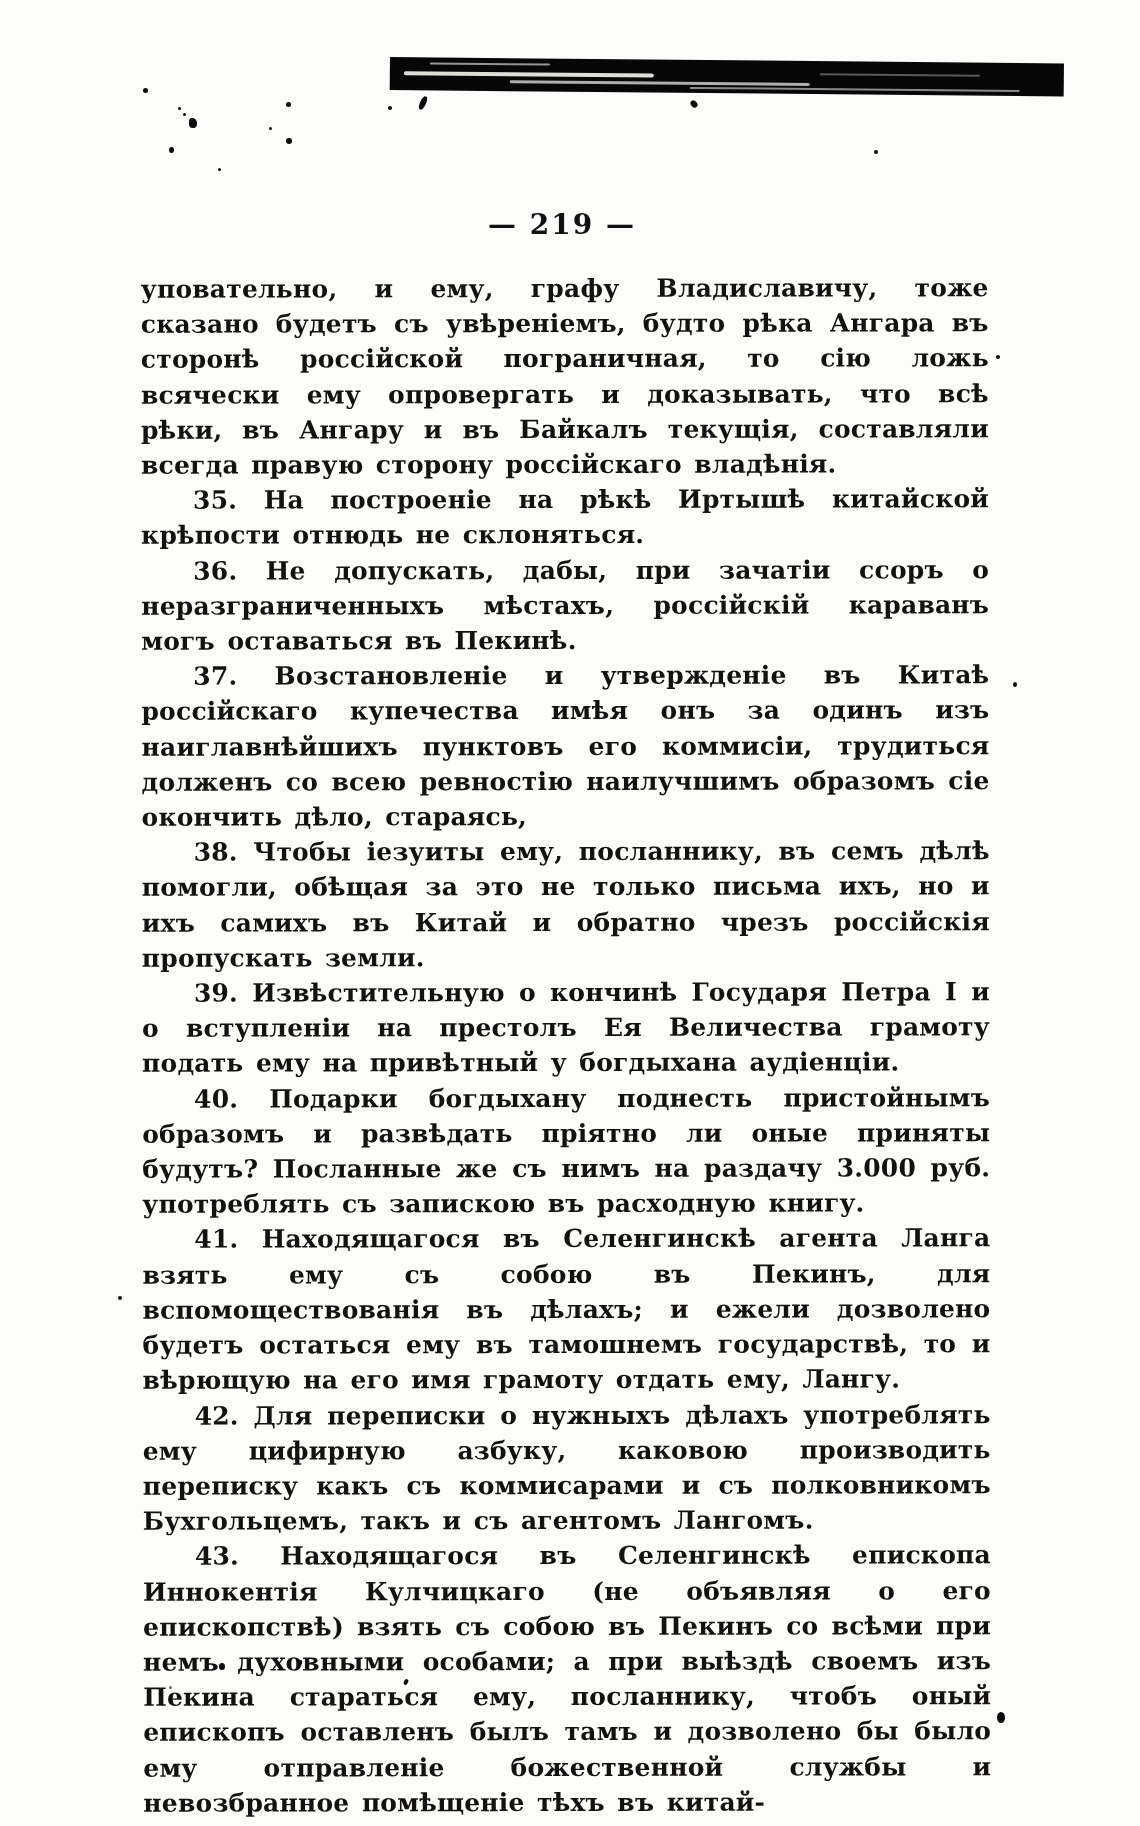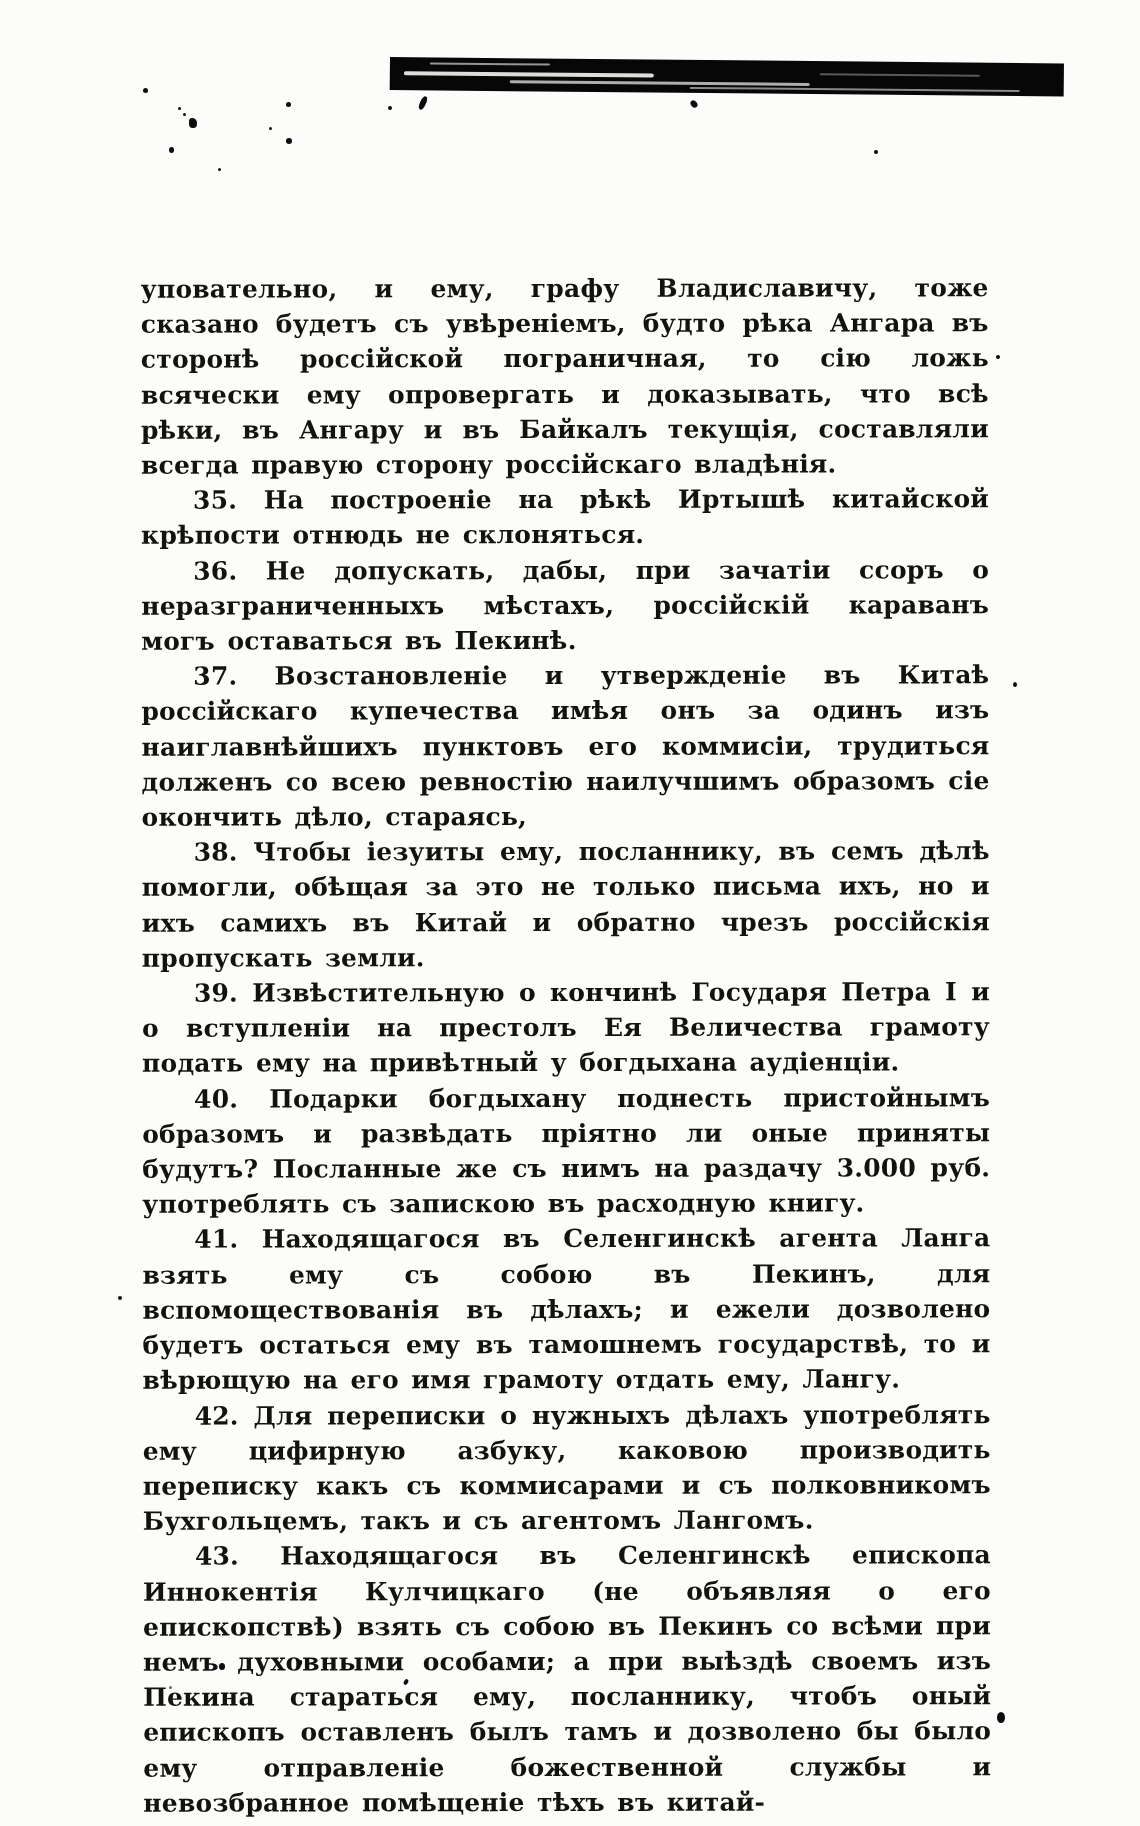"— 219 —" div.page-number { html: none -> <div>— 219 —</div> }
